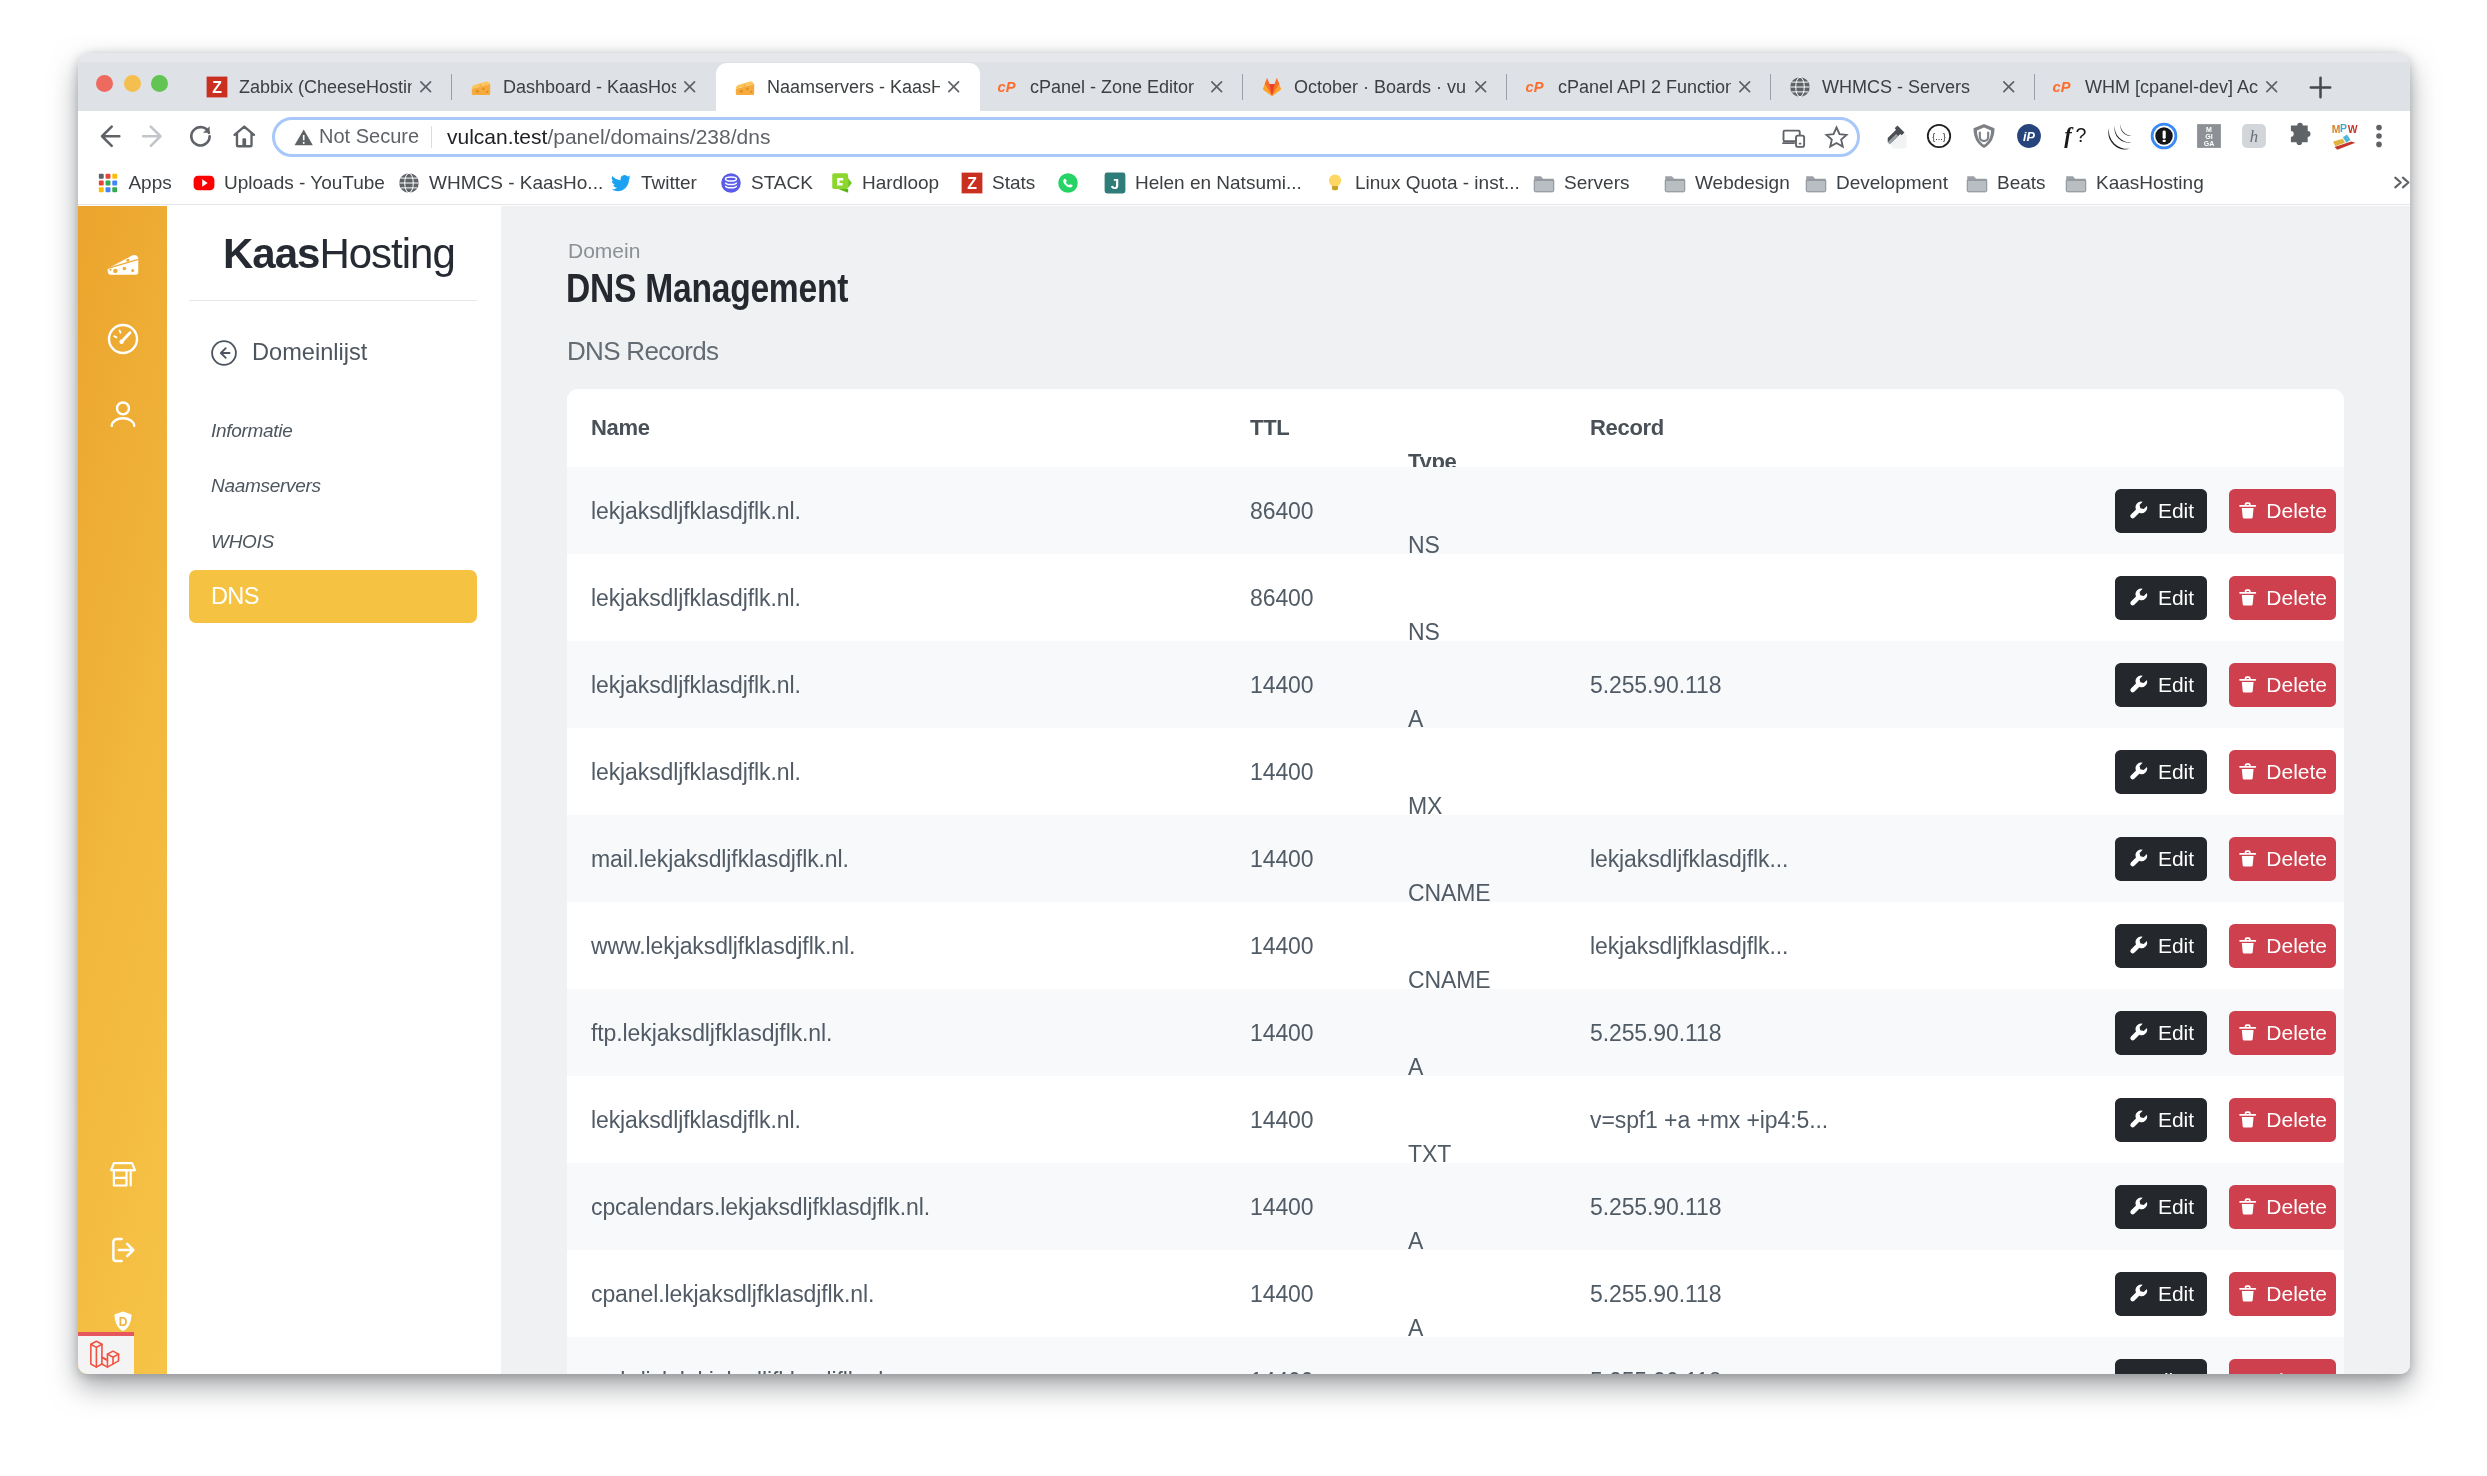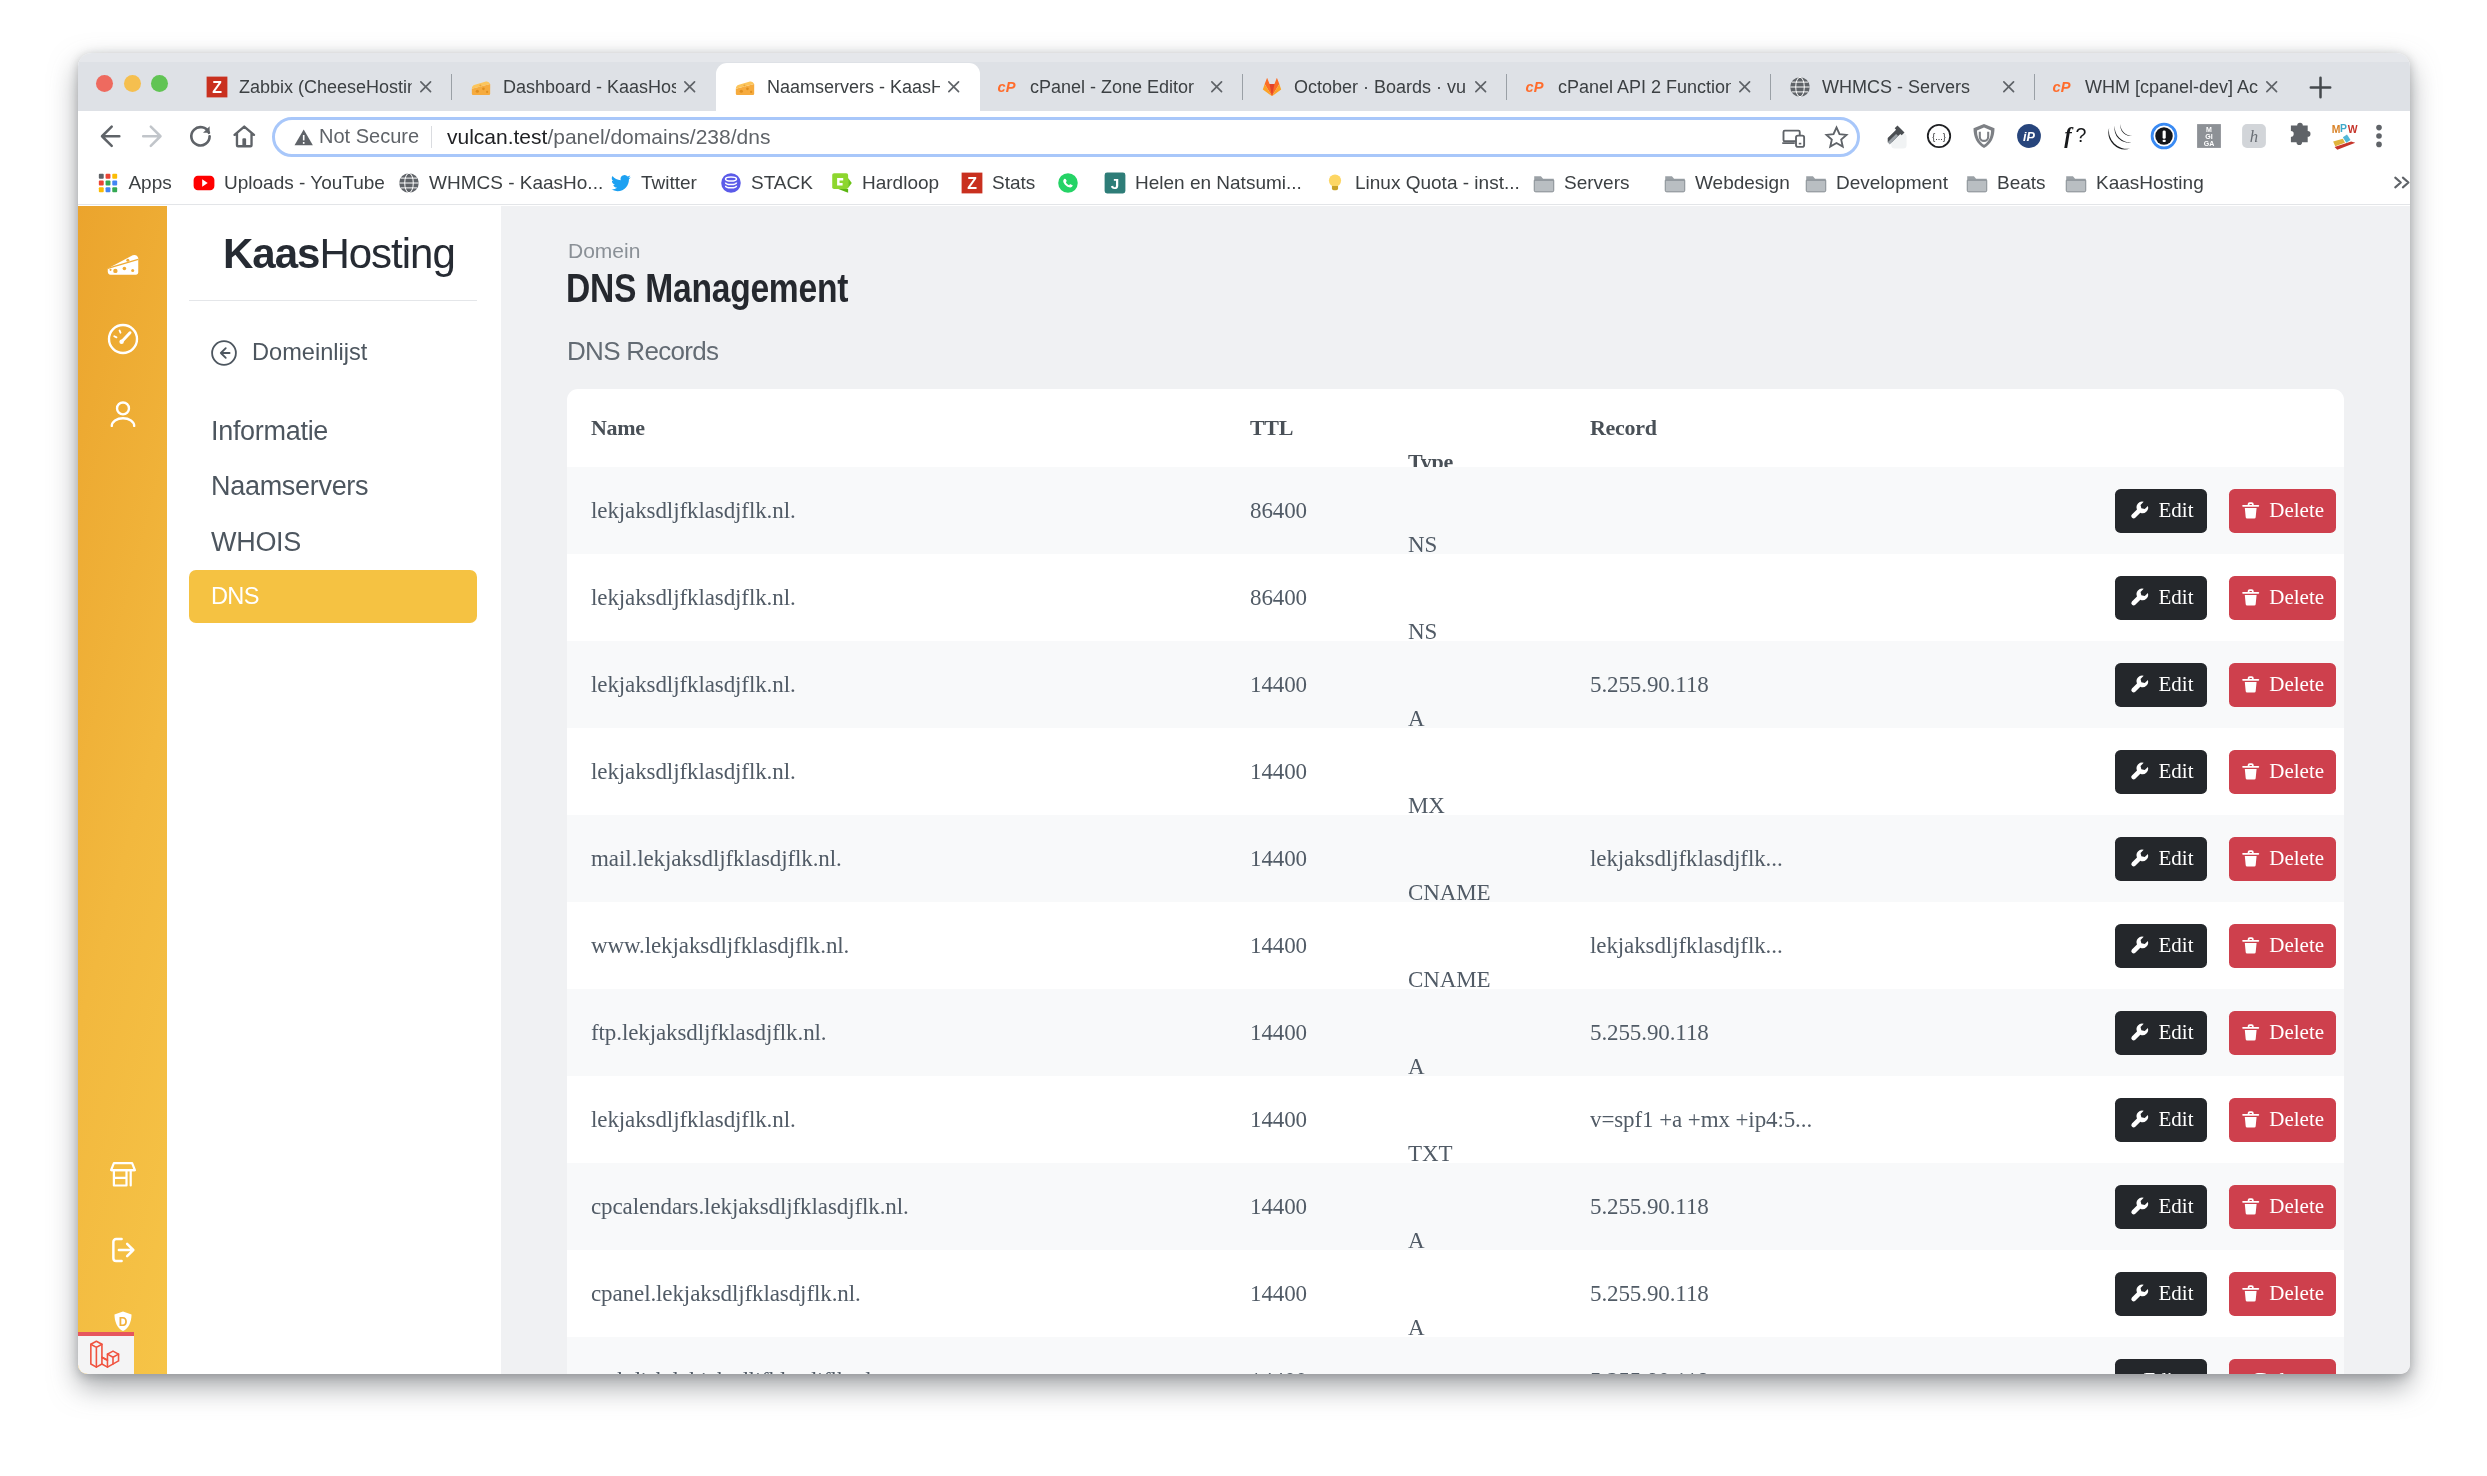"Informatie" .nv { font-size: 27px -> 19px; font-style: none -> italic }
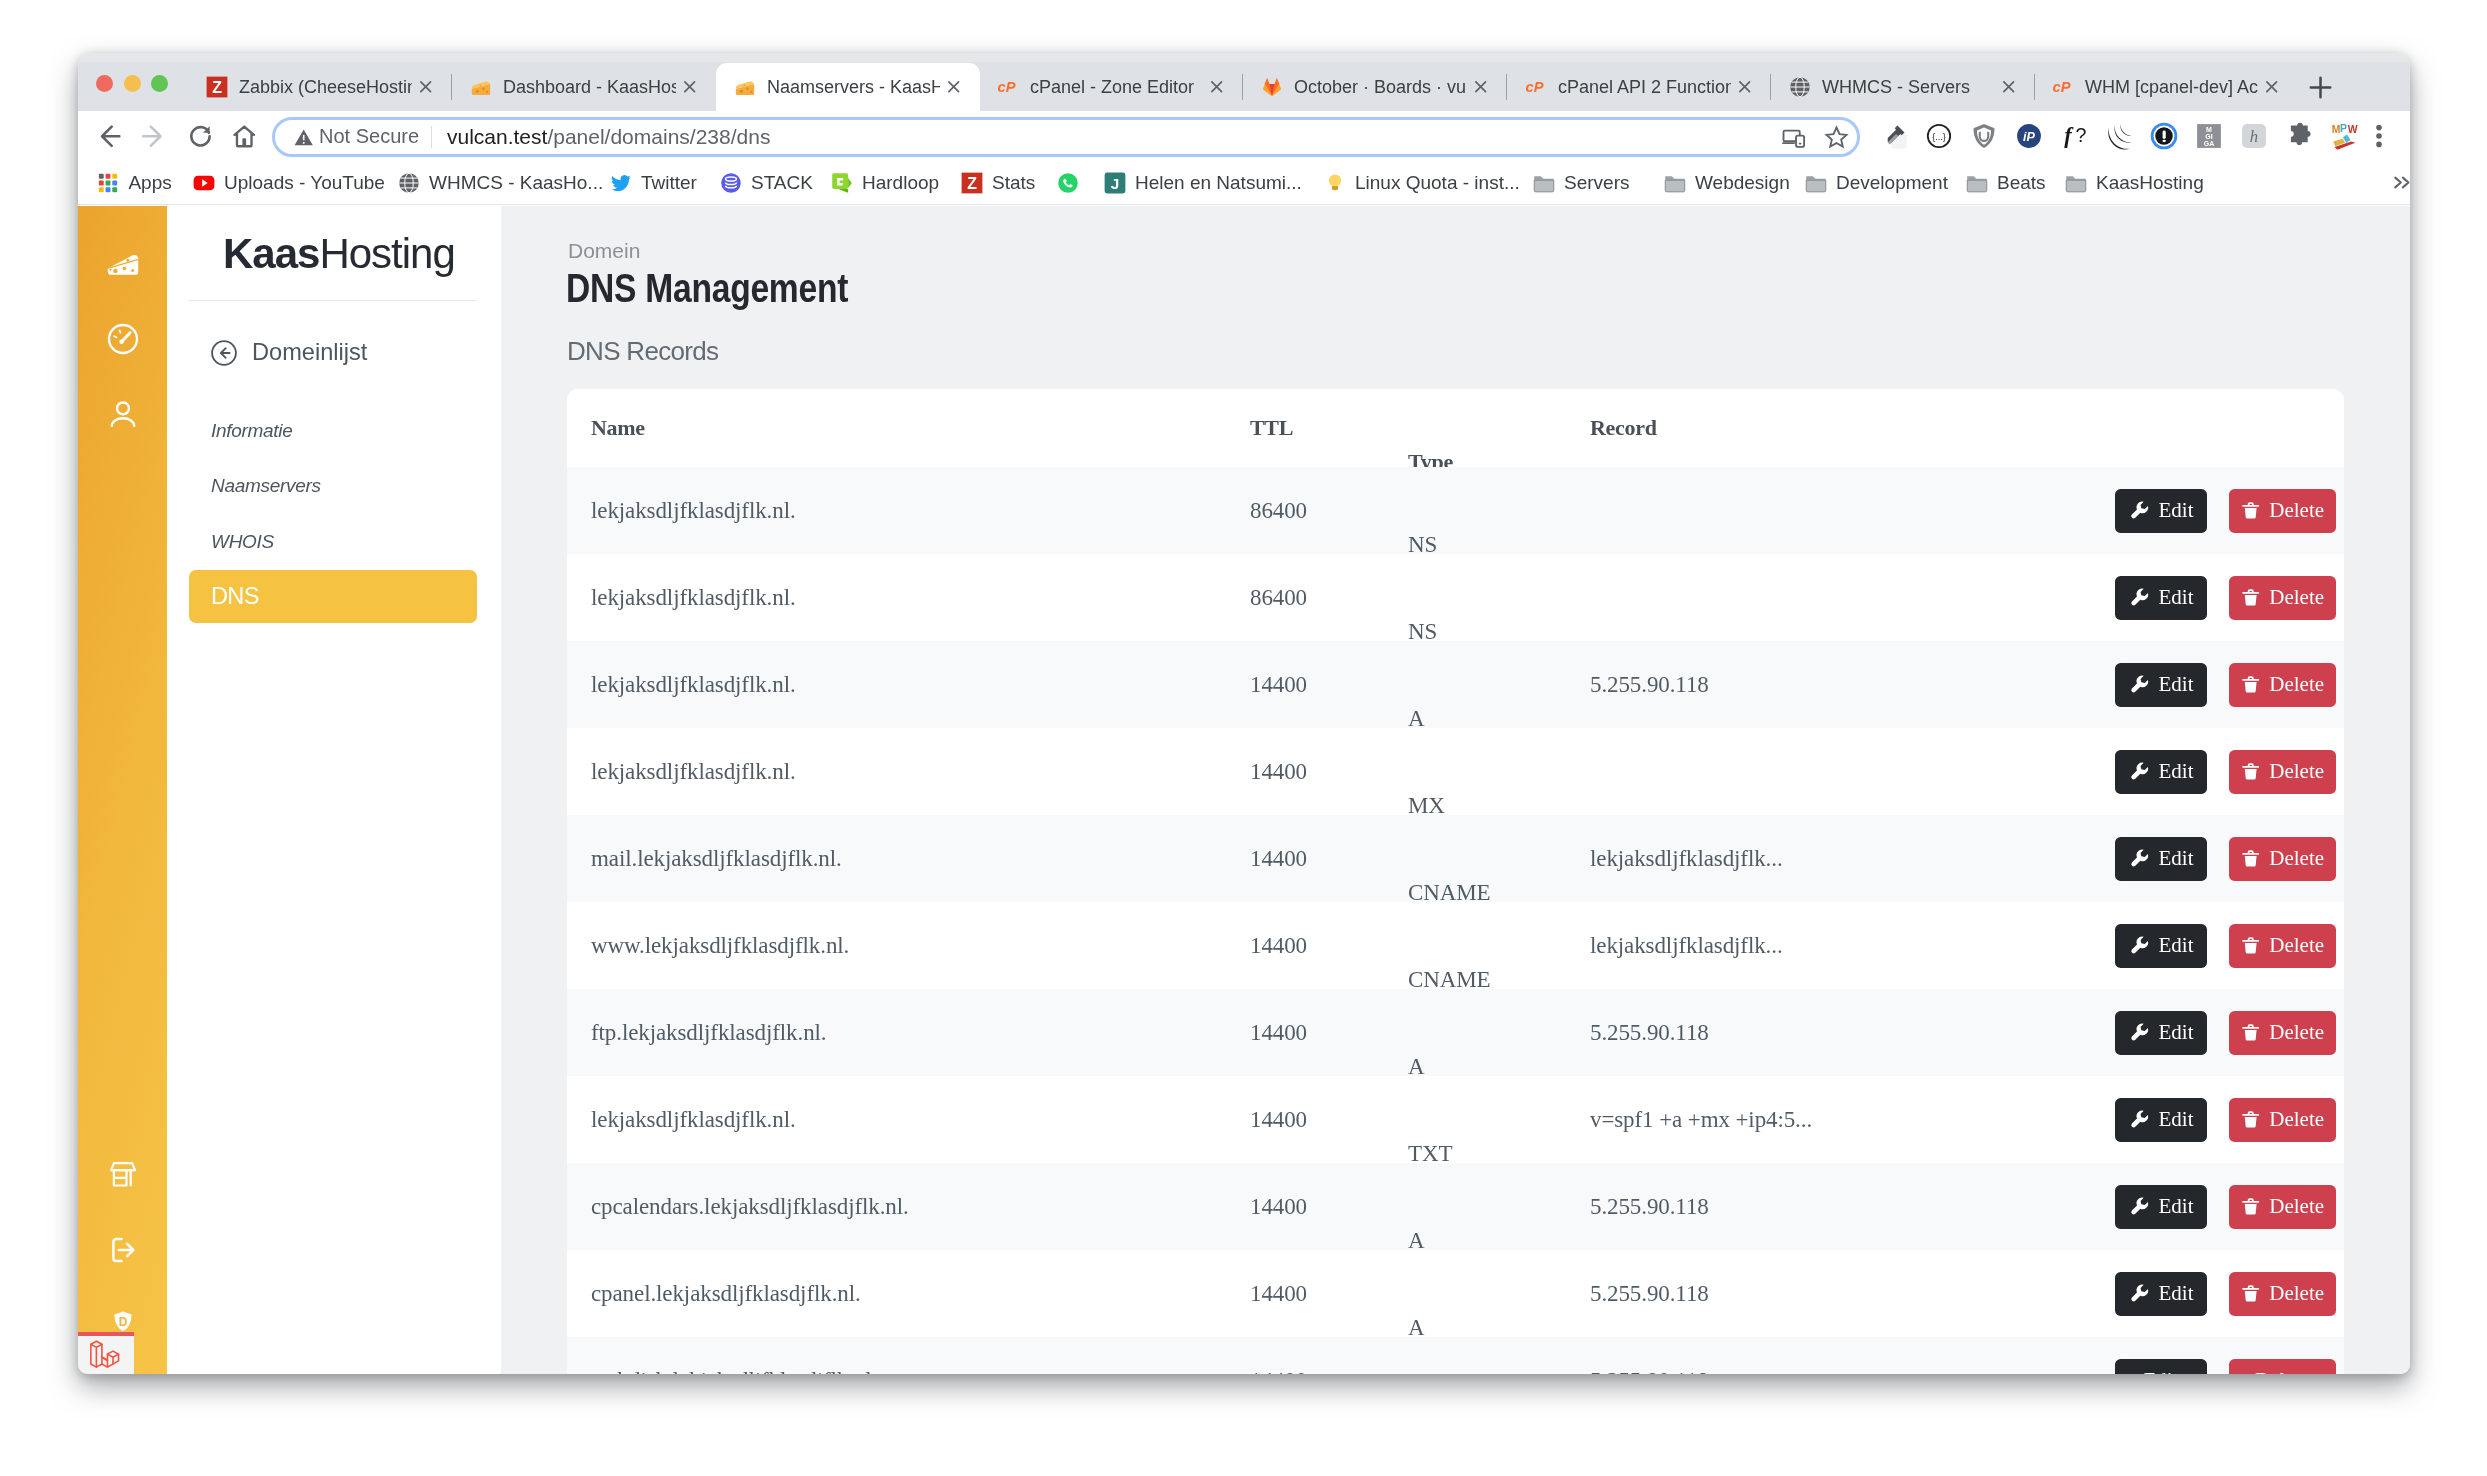"Name" .trow { font-family: Liberation Serif, serif -> none }
